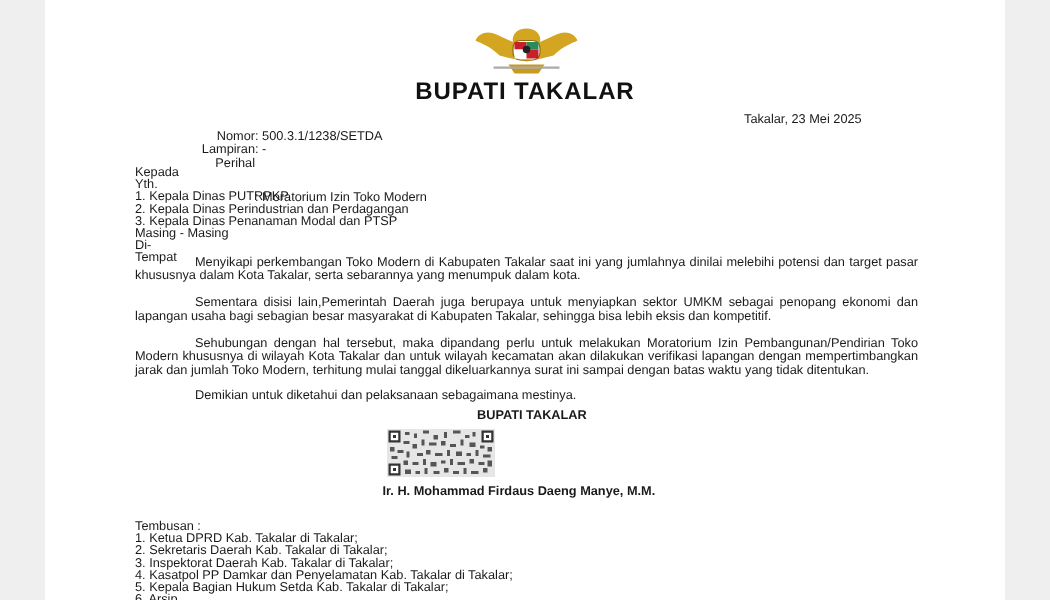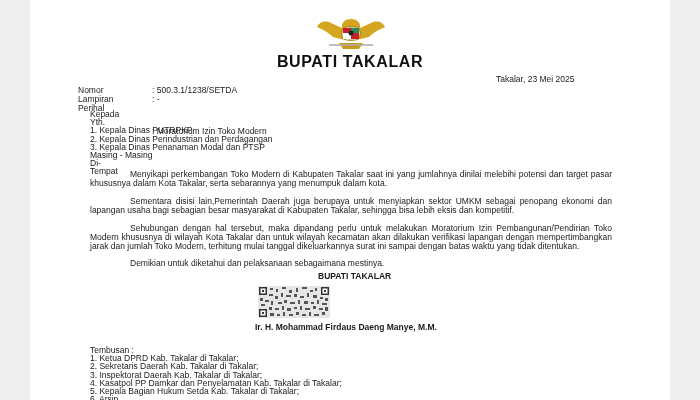"Nomor" .meta { left: 78px -> 96px; text-align: none -> right }
